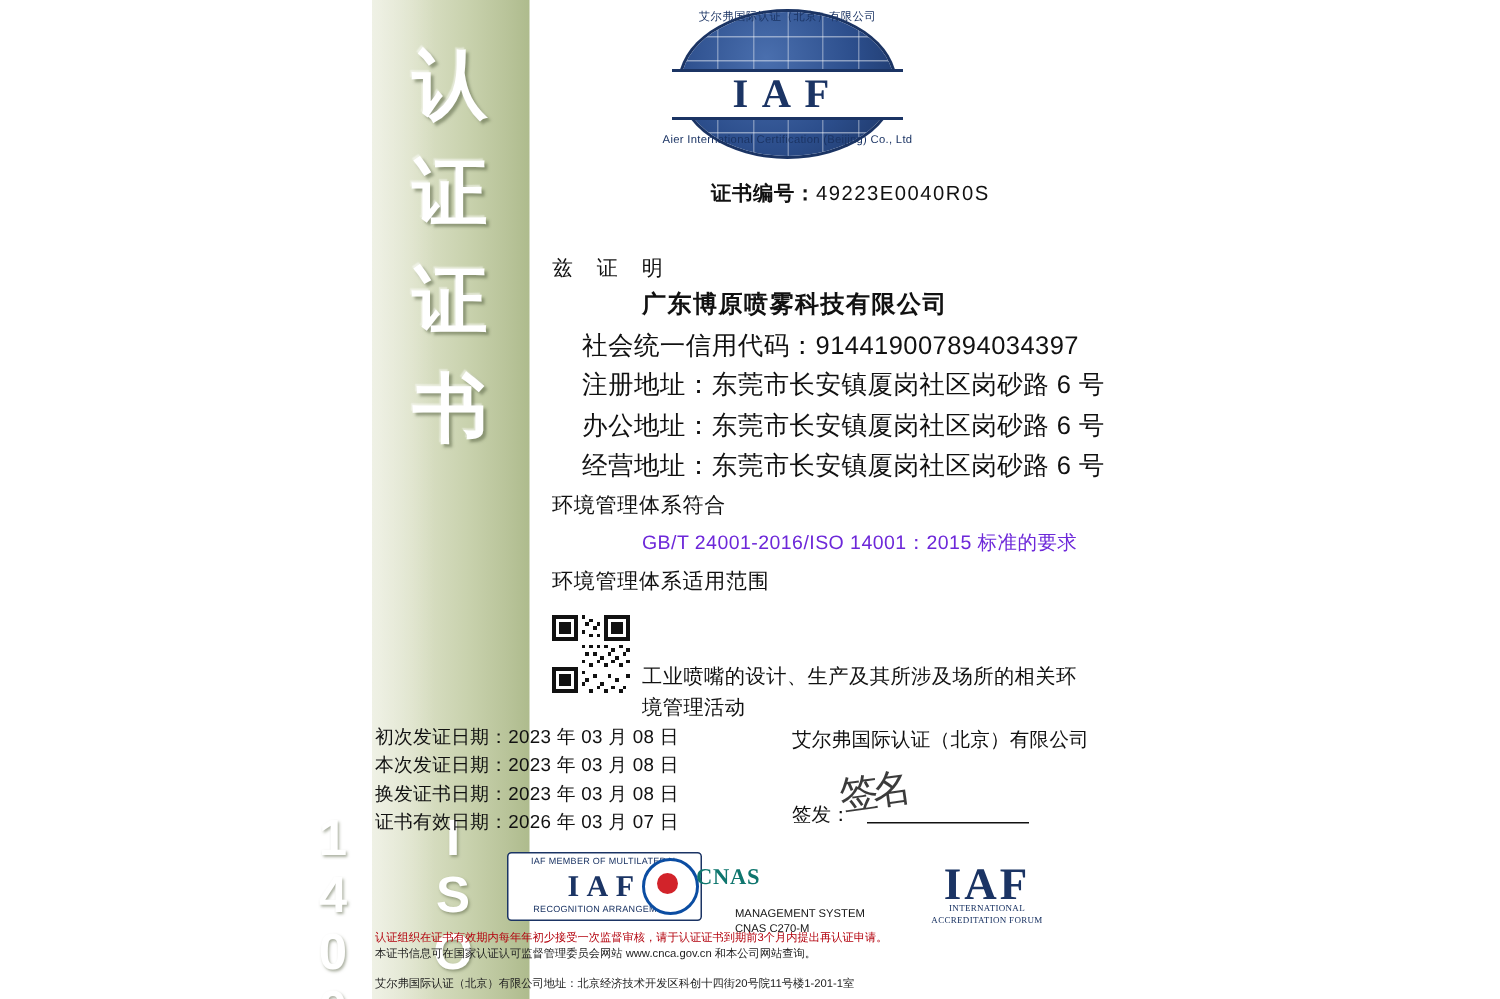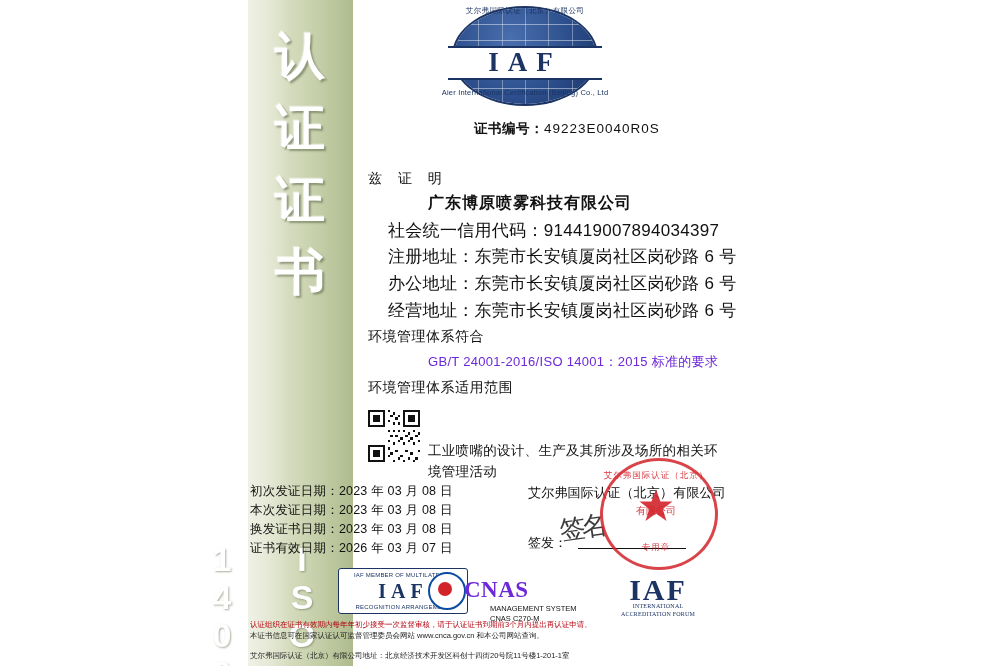"艾尔弗国际认证（北京）" div.seal { html: <div> <div></div> <div>艾尔弗国际认证（北京）</div> <svg> <polygon></polygon> </svg> <div>有限公司</div> <div>专用章</div> </div> -> none }
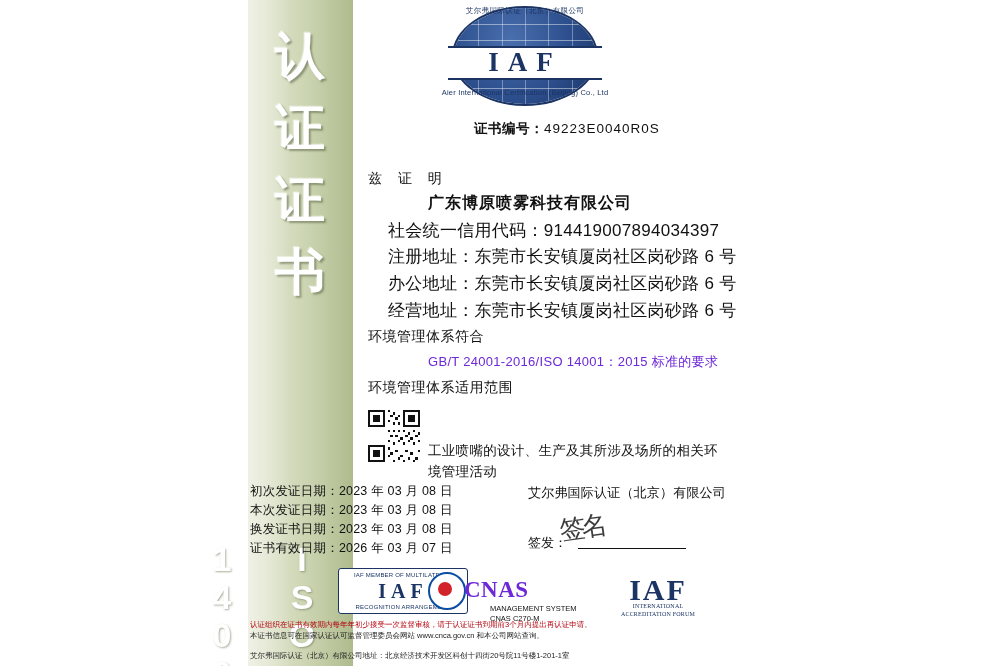"CNAS" .cnas-text { color: #6d28d9 -> #0f766e; font-size: 23px -> 15px }
